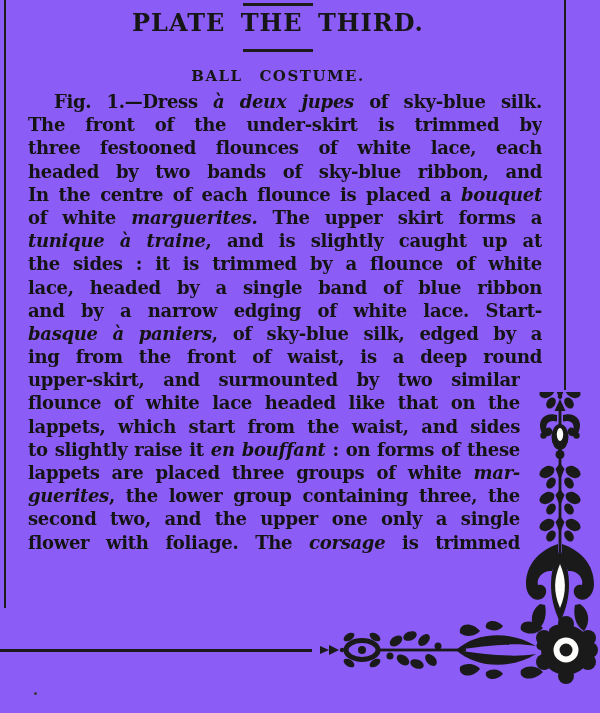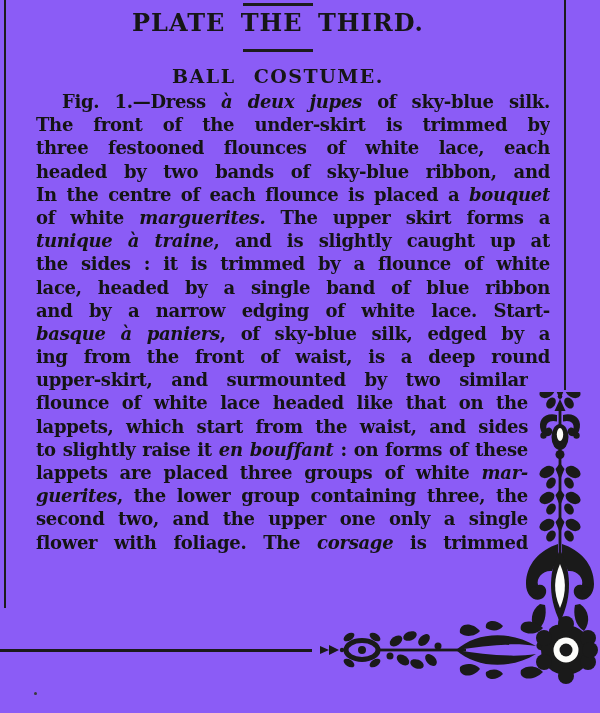"BALL COSTUME." .section-heading { font-size: 19px -> 15px }
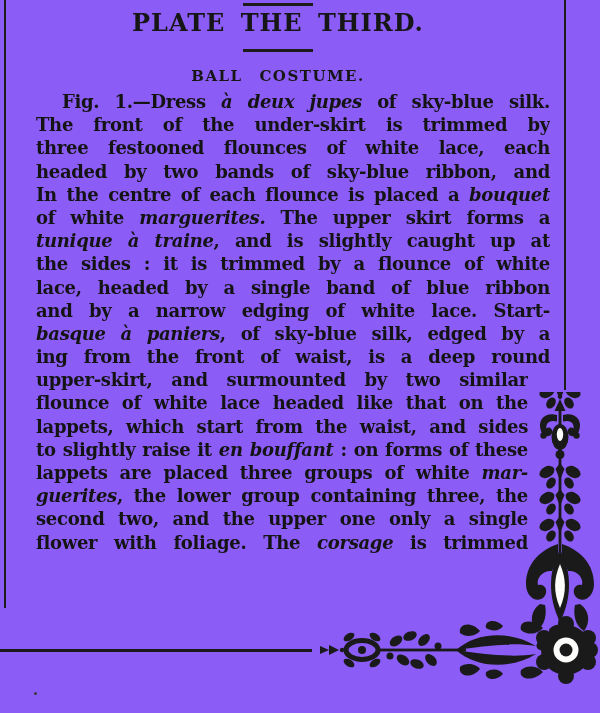"Fig. 1.—Dress à deux jupes" .line { margin-left: 8px -> none }
